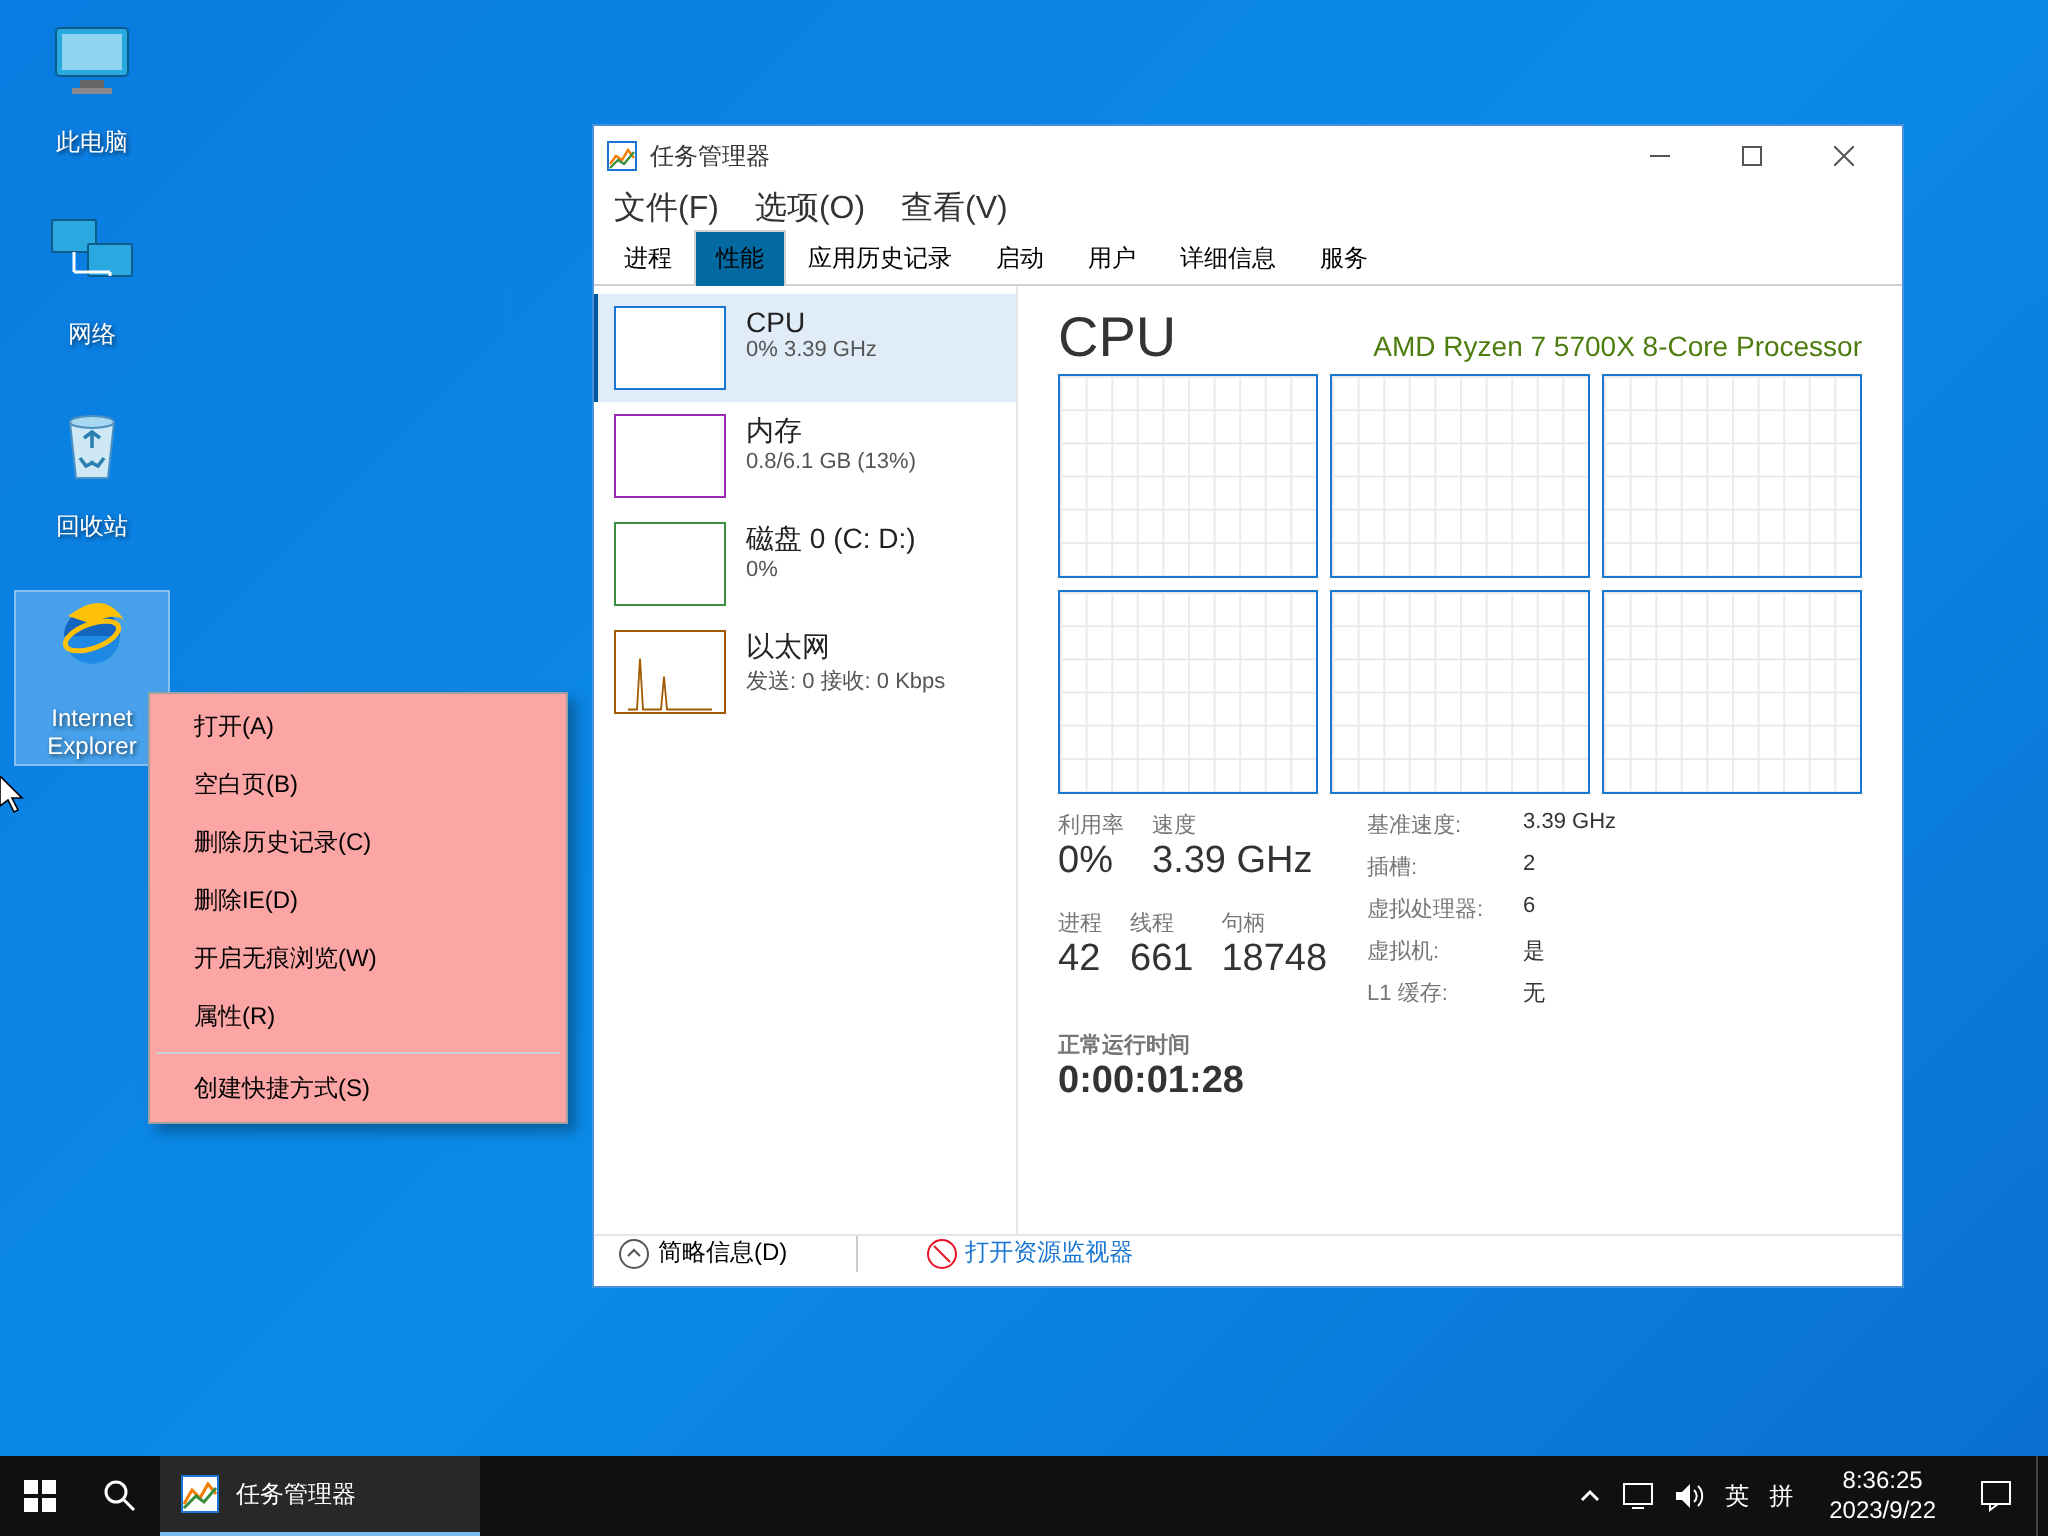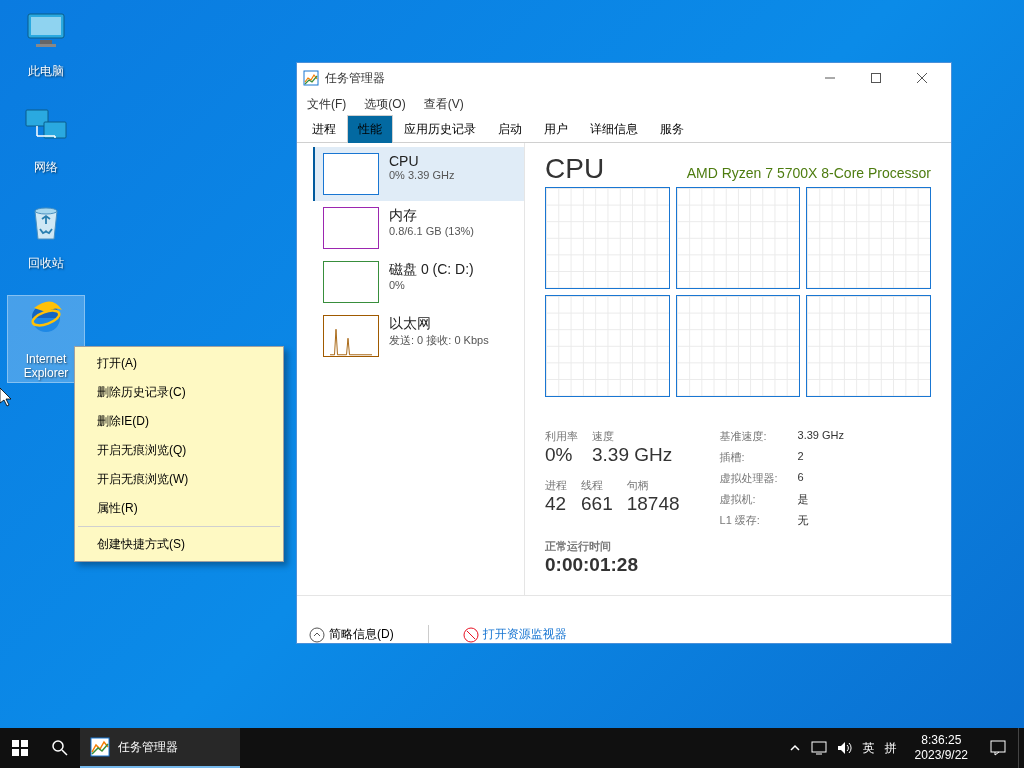"文件(F)" .tm-menu { font-size: 12px -> 16px }
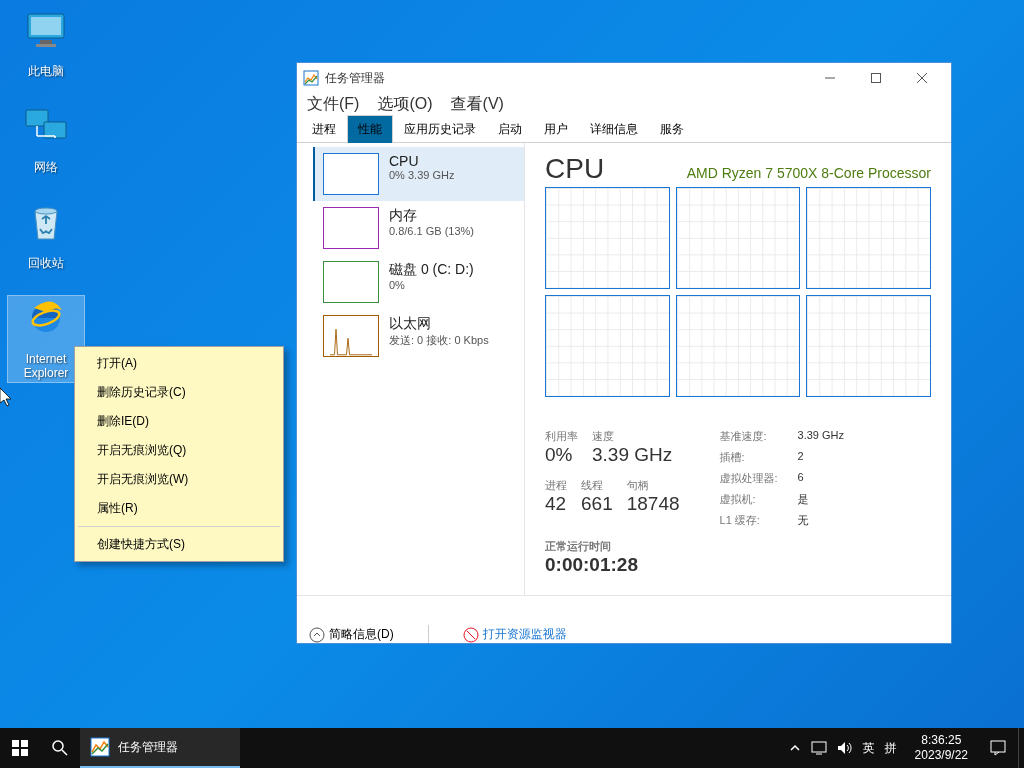"CPU" .tm-body { padding-left: 16px -> none }
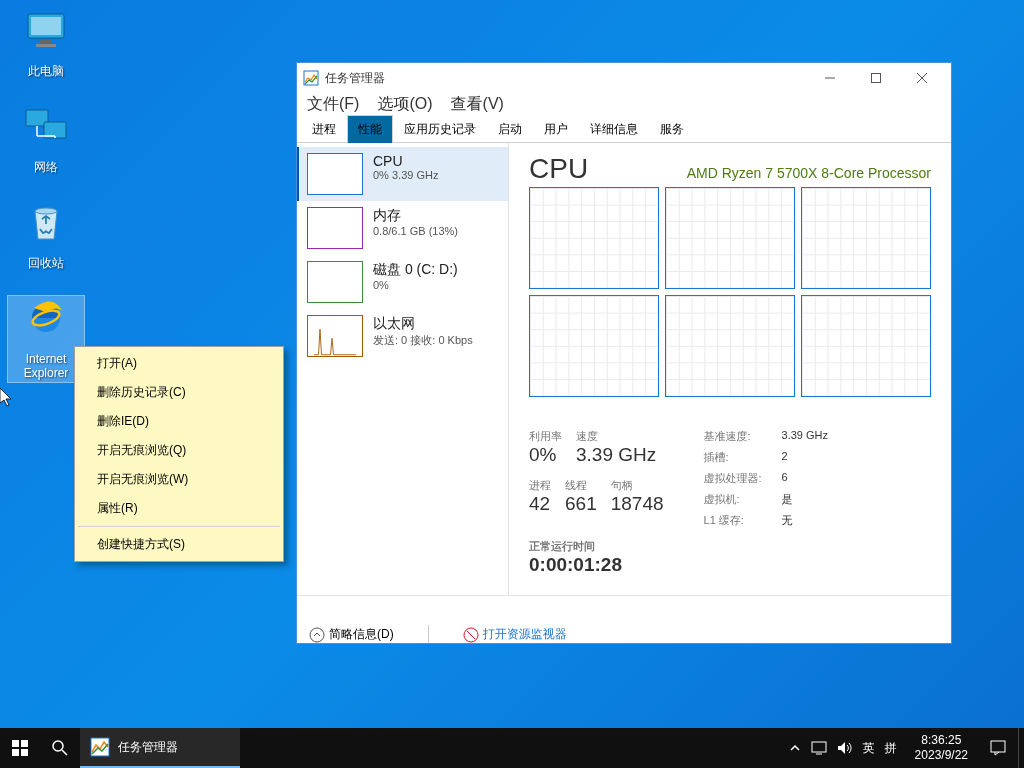"打开(A)" .ctx { background: #fef9c3 -> #fca5a5 }
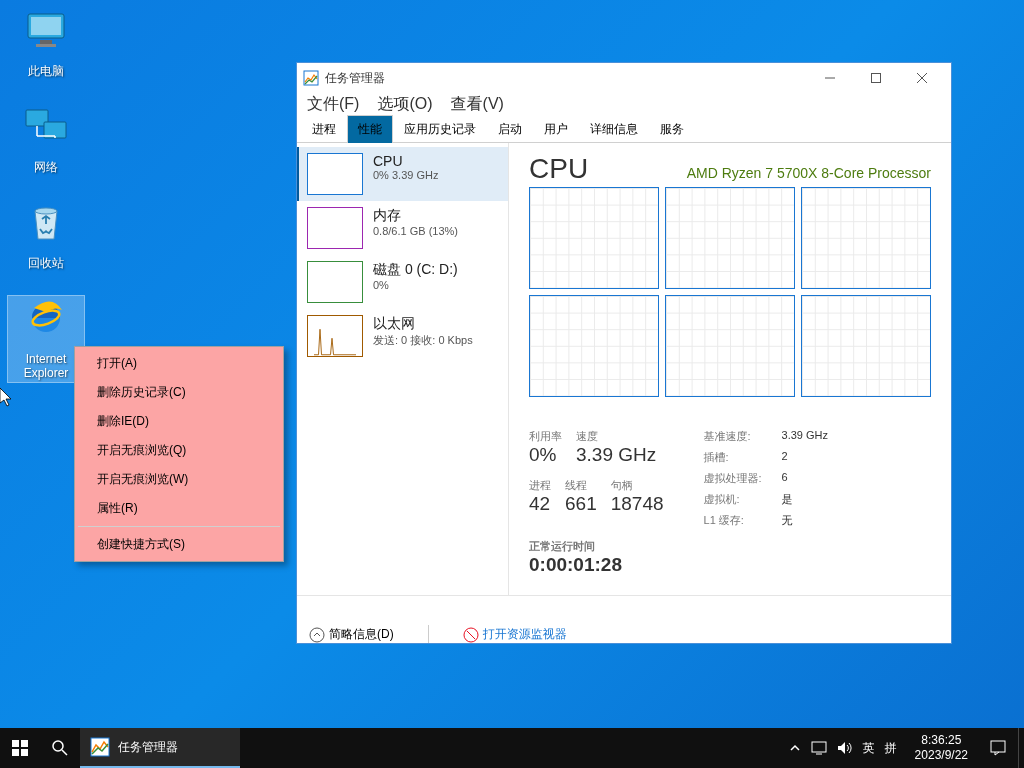"空白页(B)" div.ctx-item { html: none -> <div>空白页(B)</div> }
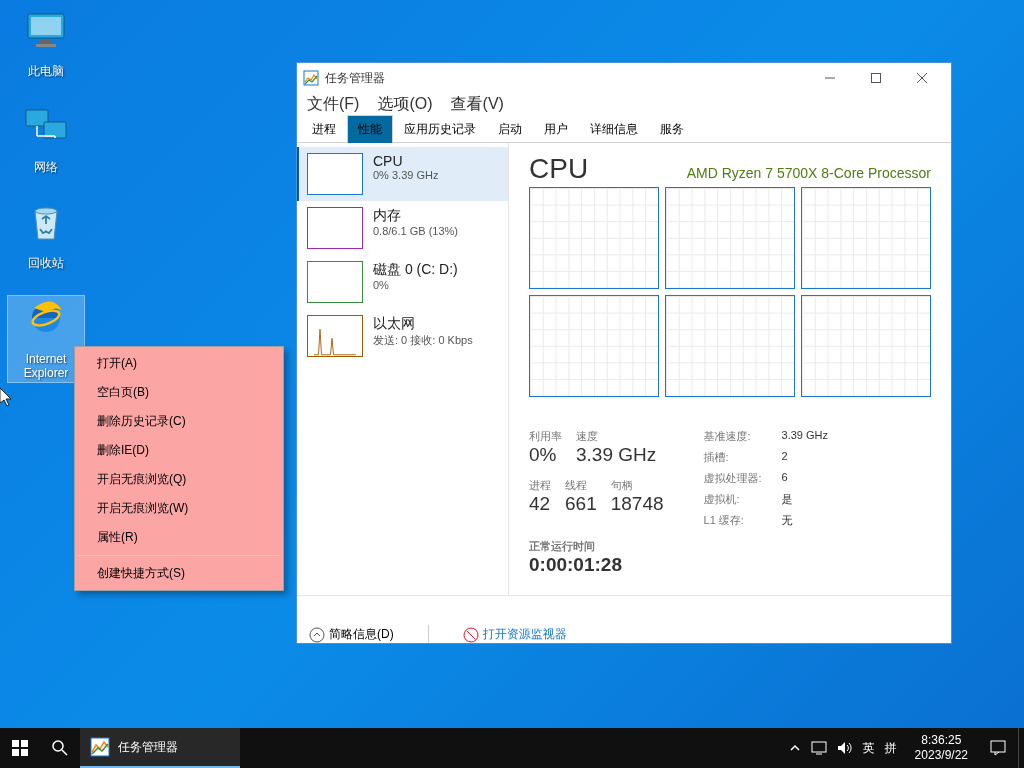"利用率" .stats { gap: 40px -> 20px; margin-top: 32px -> 8px }
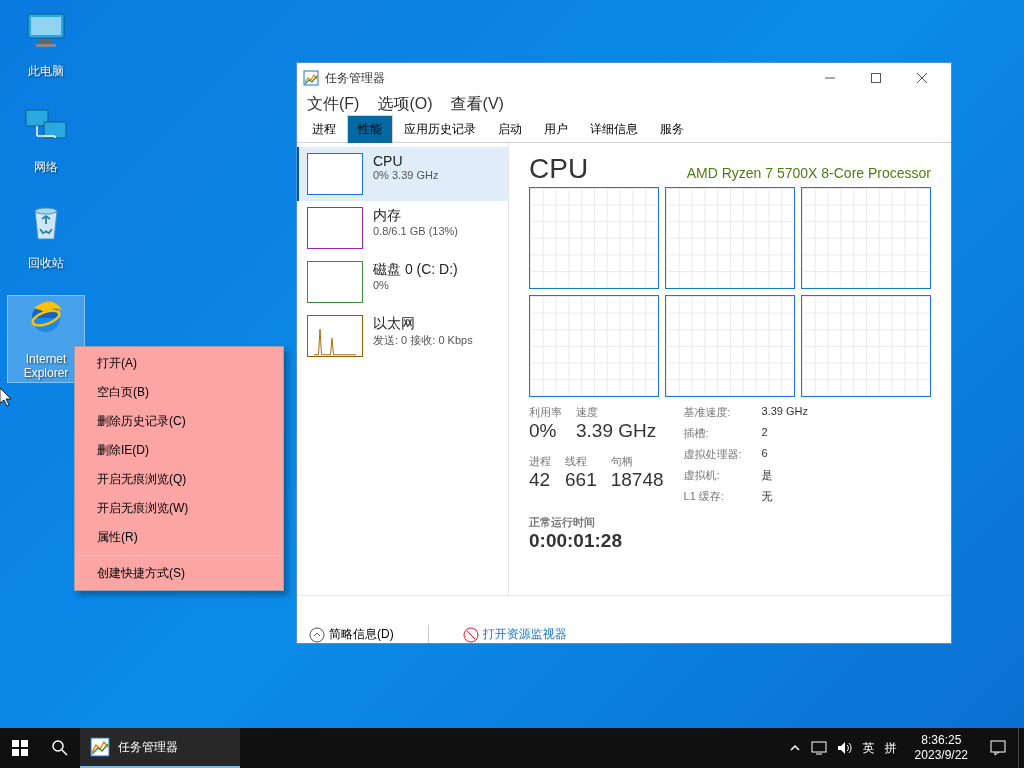"开启无痕浏览(Q)" div.ctx-item { html: <div>开启无痕浏览(Q)</div> -> none }
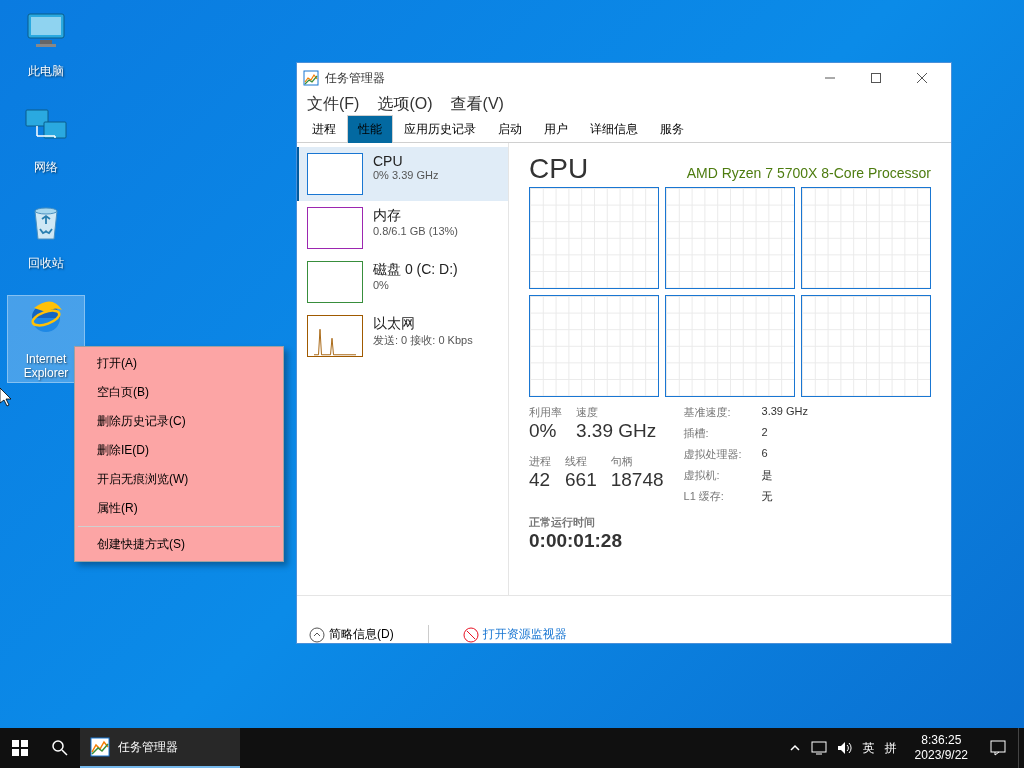"简略信息(D)" .tm-bottom { align-items: flex-end -> flex-start; height: 48px -> 26px }
